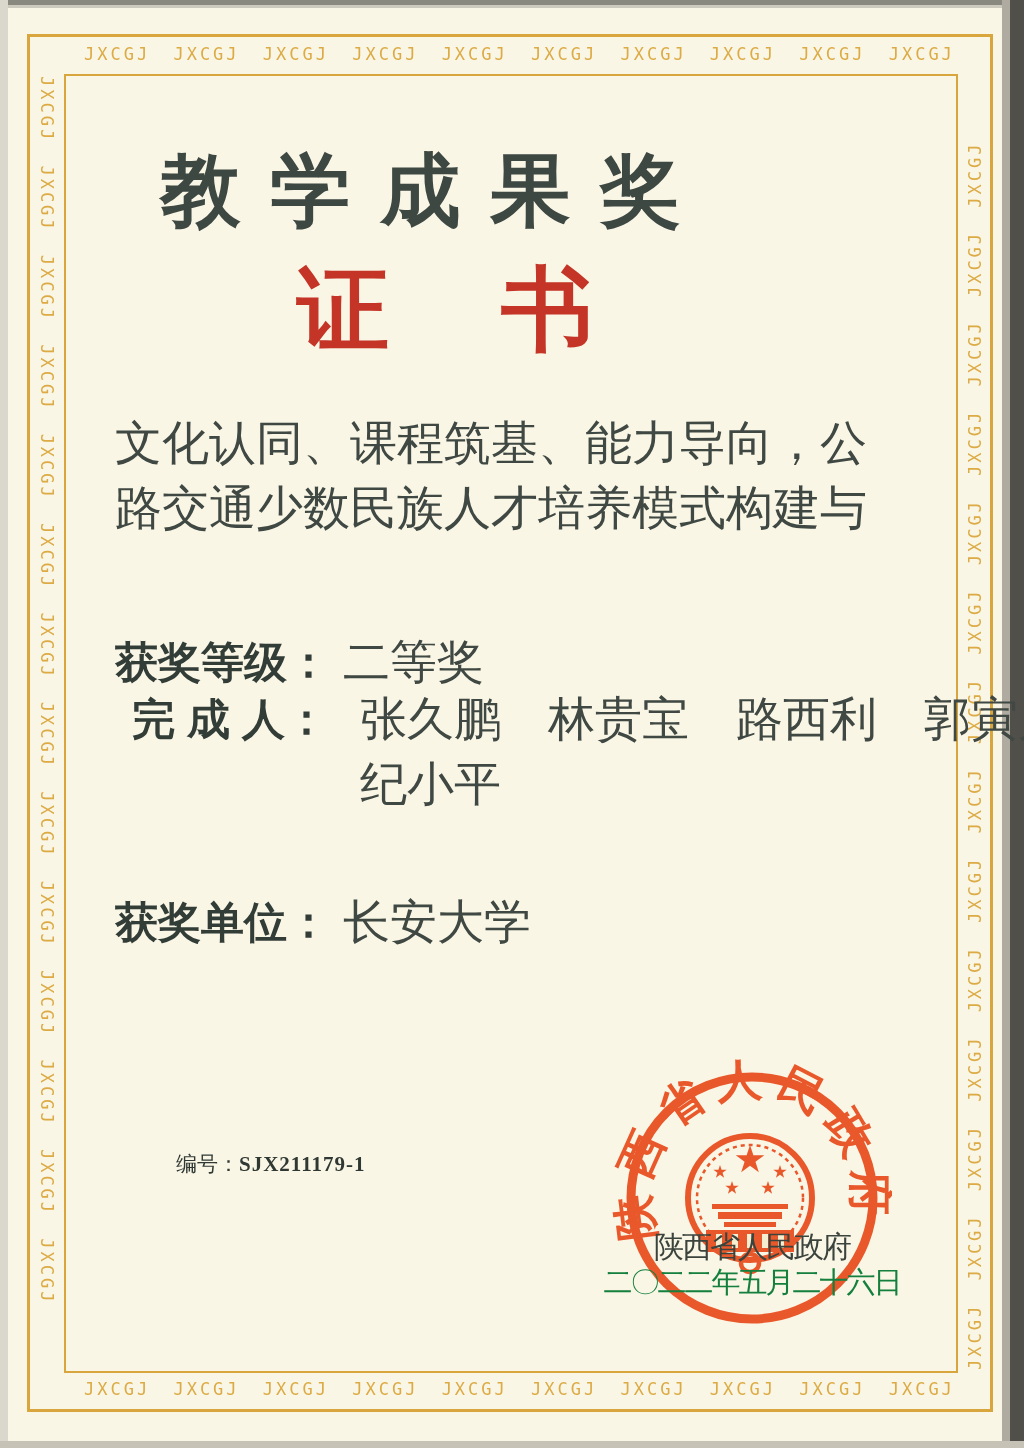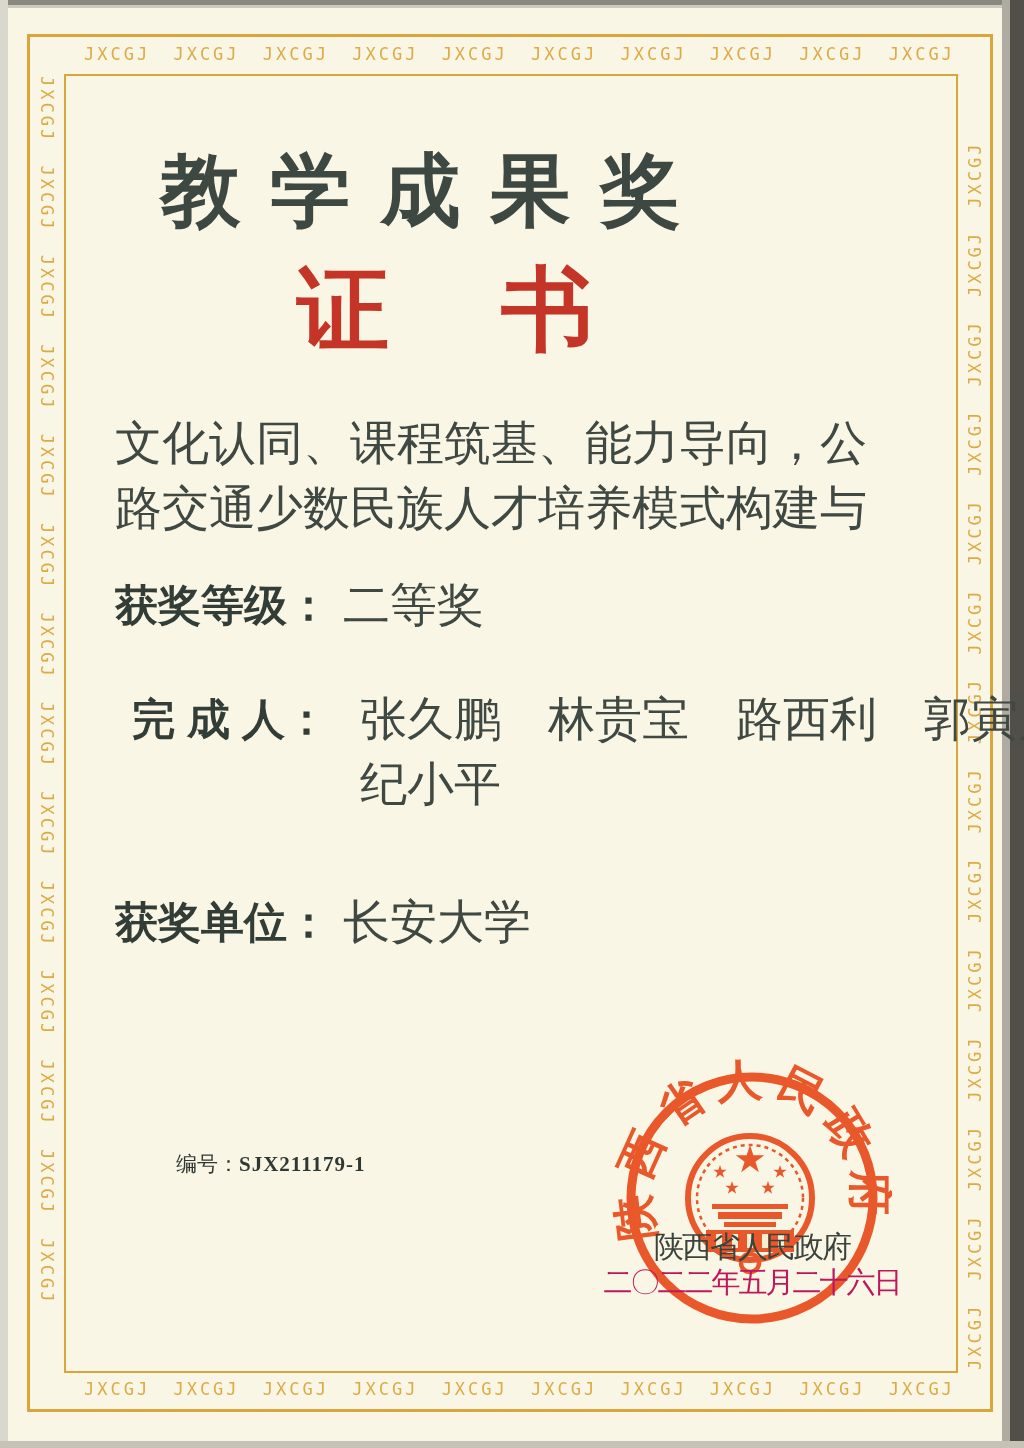"获奖等级：" .row-grade { top: 580px -> 637px }
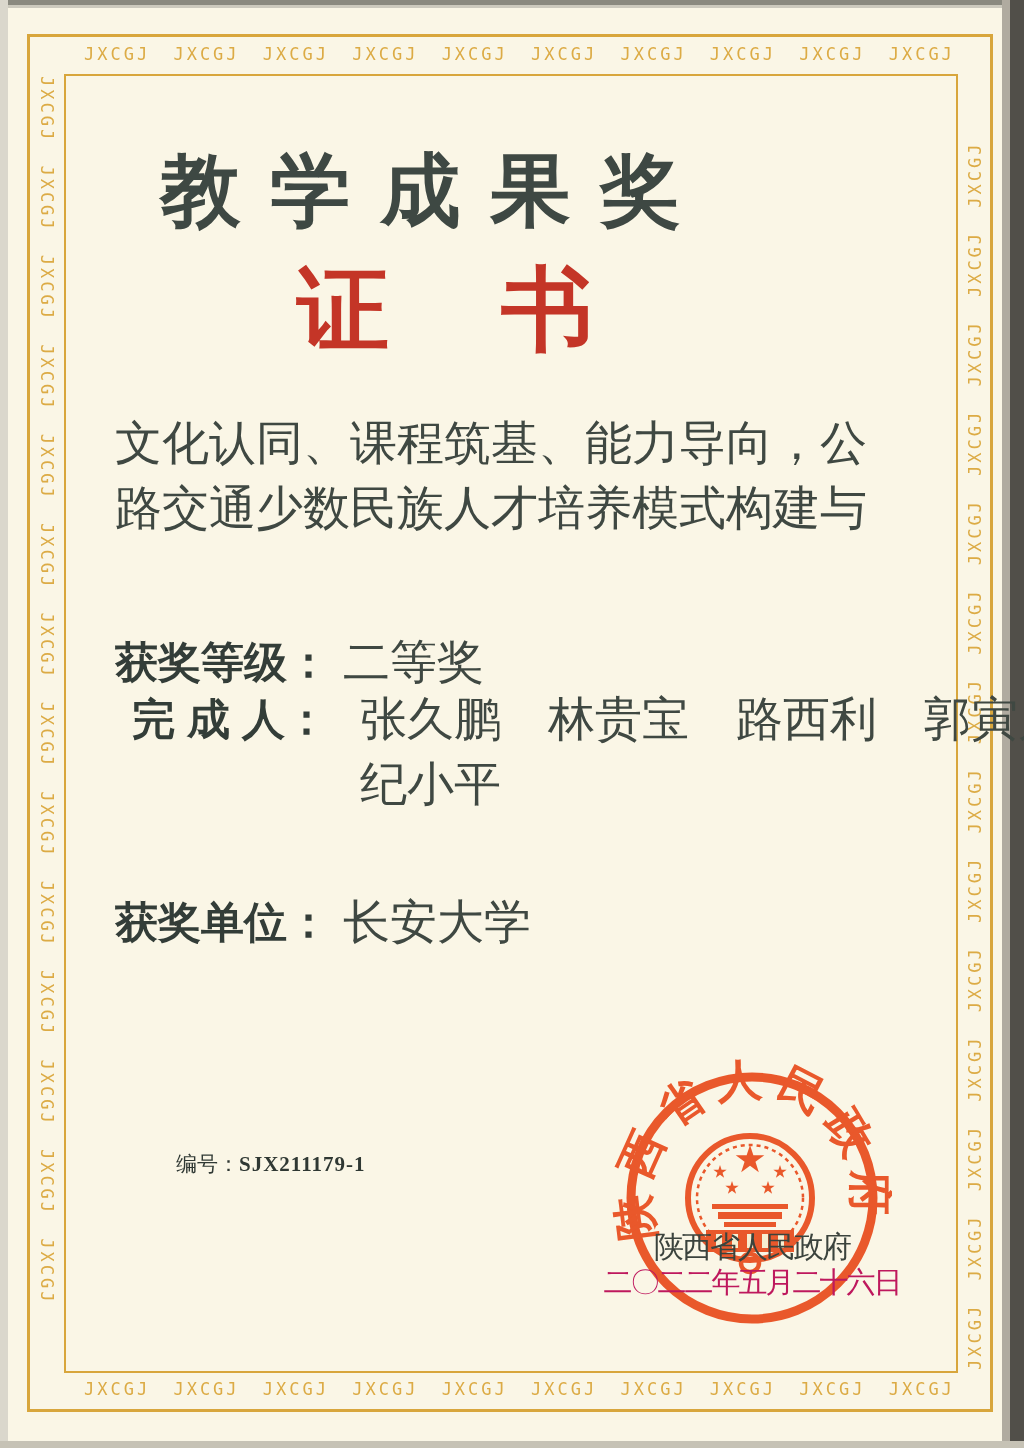"二〇二二年五月二十六日" .date { color: #be185d -> #15803d }
